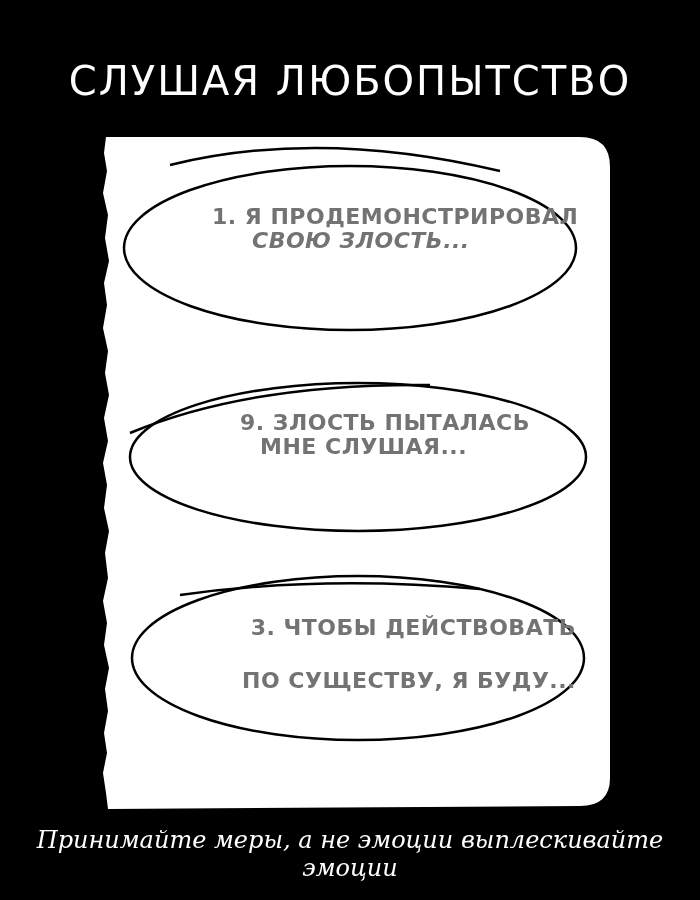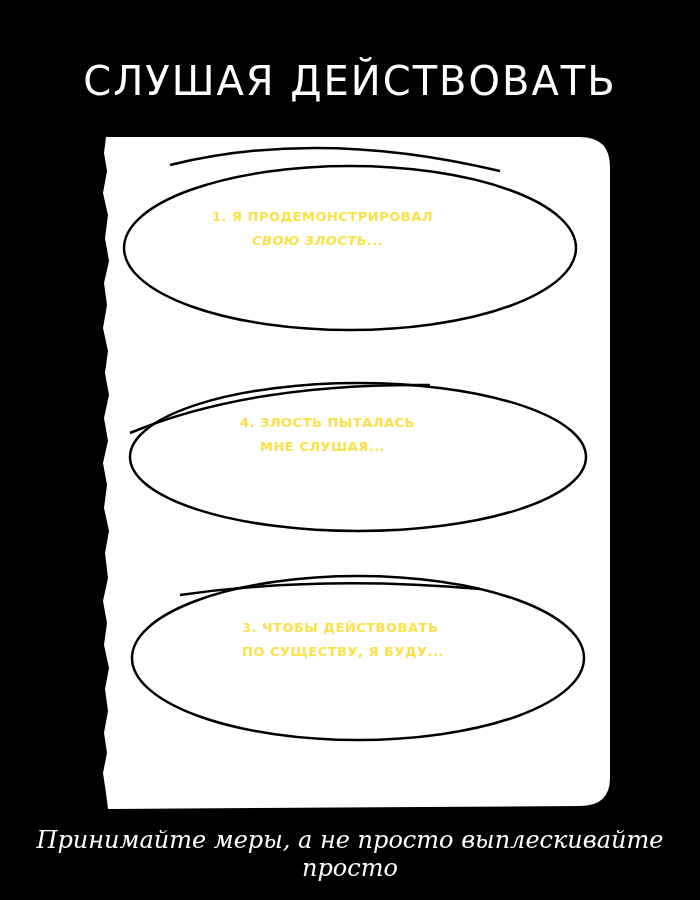"СЛУШАЯ ДЕЙСТВОВАТЬ" div.title { text: ДЕЙСТВОВАТЬ -> ЛЮБОПЫТСТВО }
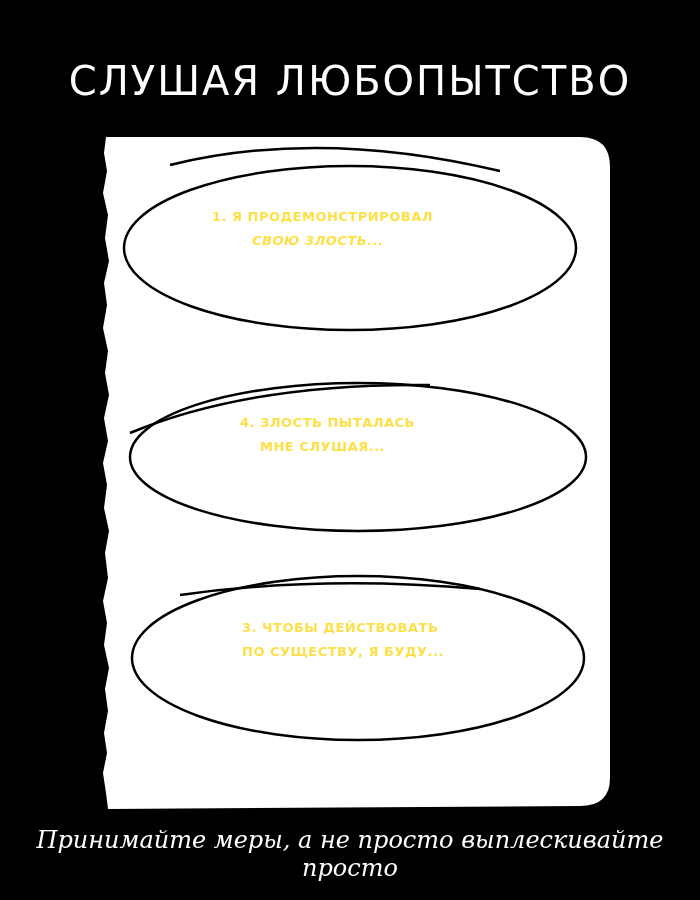"1. Я ПРОДЕМОНСТРИРОВАЛ" .prompt { color: #fde047 -> #737373; font-size: 13px -> 22px }
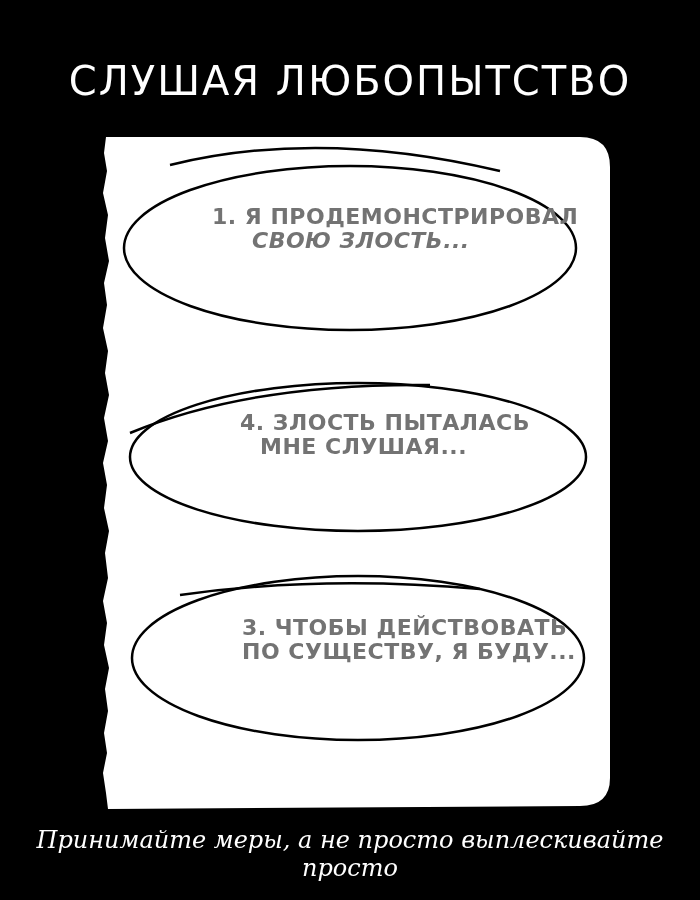"4. ЗЛОСТЬ ПЫТАЛАСЬ" div { text: 4 -> 9 }
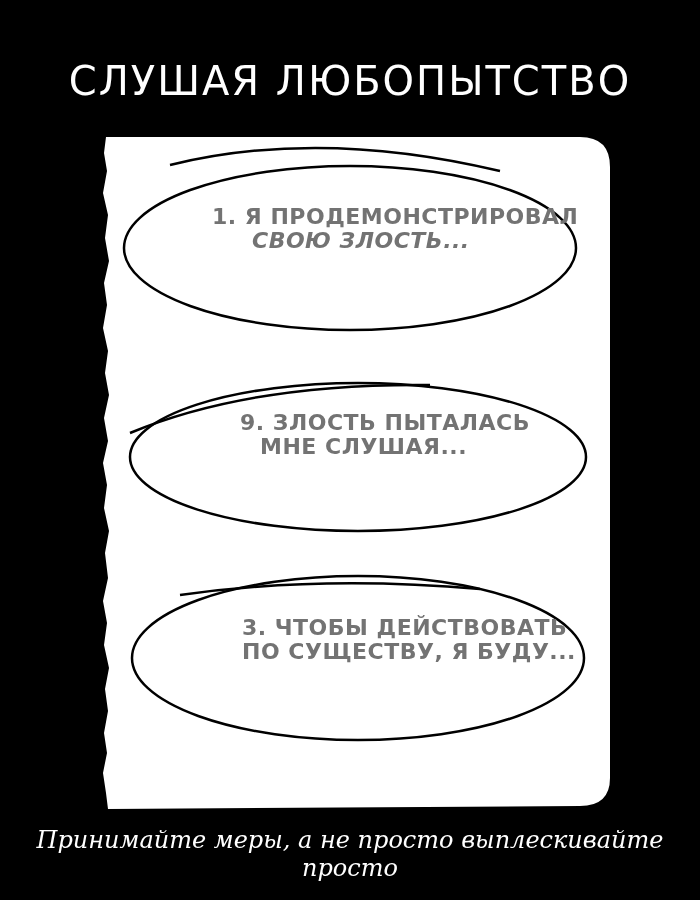"3. ЧТОБЫ ДЕЙСТВОВАТЬ" .p3 { text-align: none -> right }
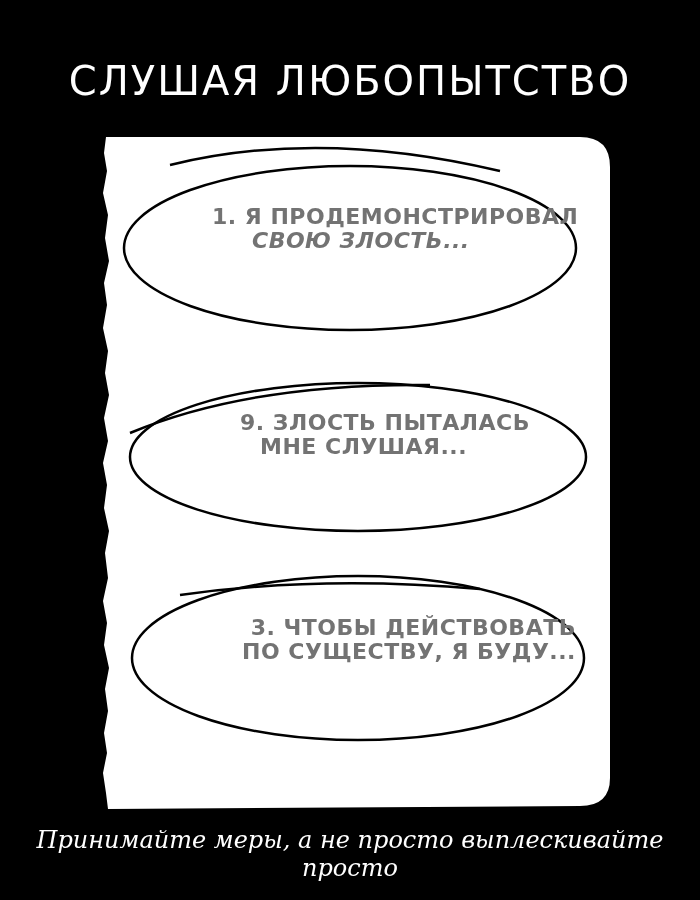"ПО СУЩЕСТВУ, Я БУДУ..." .p3 .l2 { margin-top: none -> 29px }
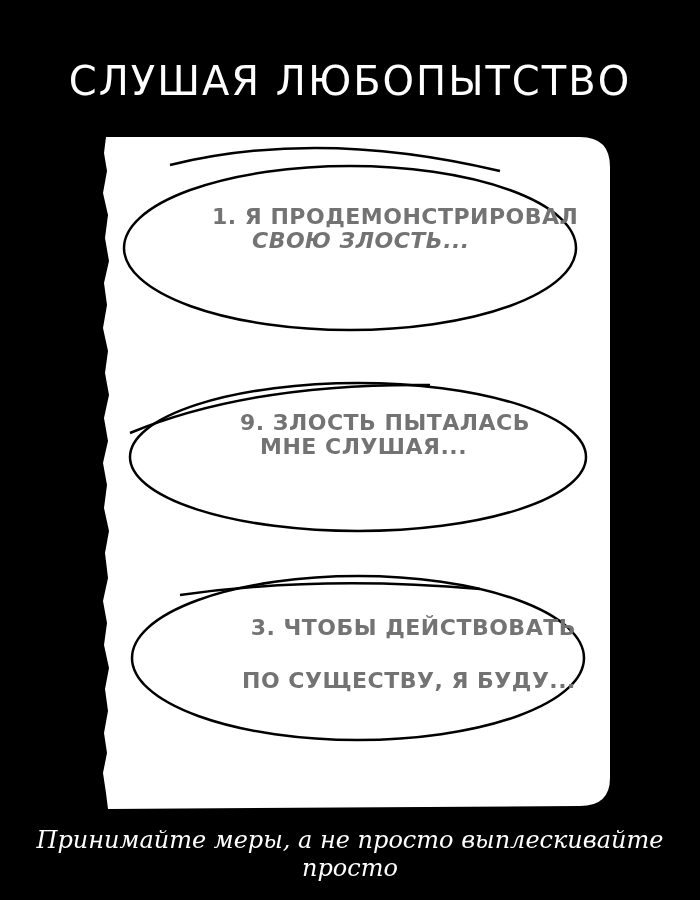"Принимайте меры, а не просто" div.caption { text: просто выплескивайте просто -> эмоции выплескивайте эмоции }
